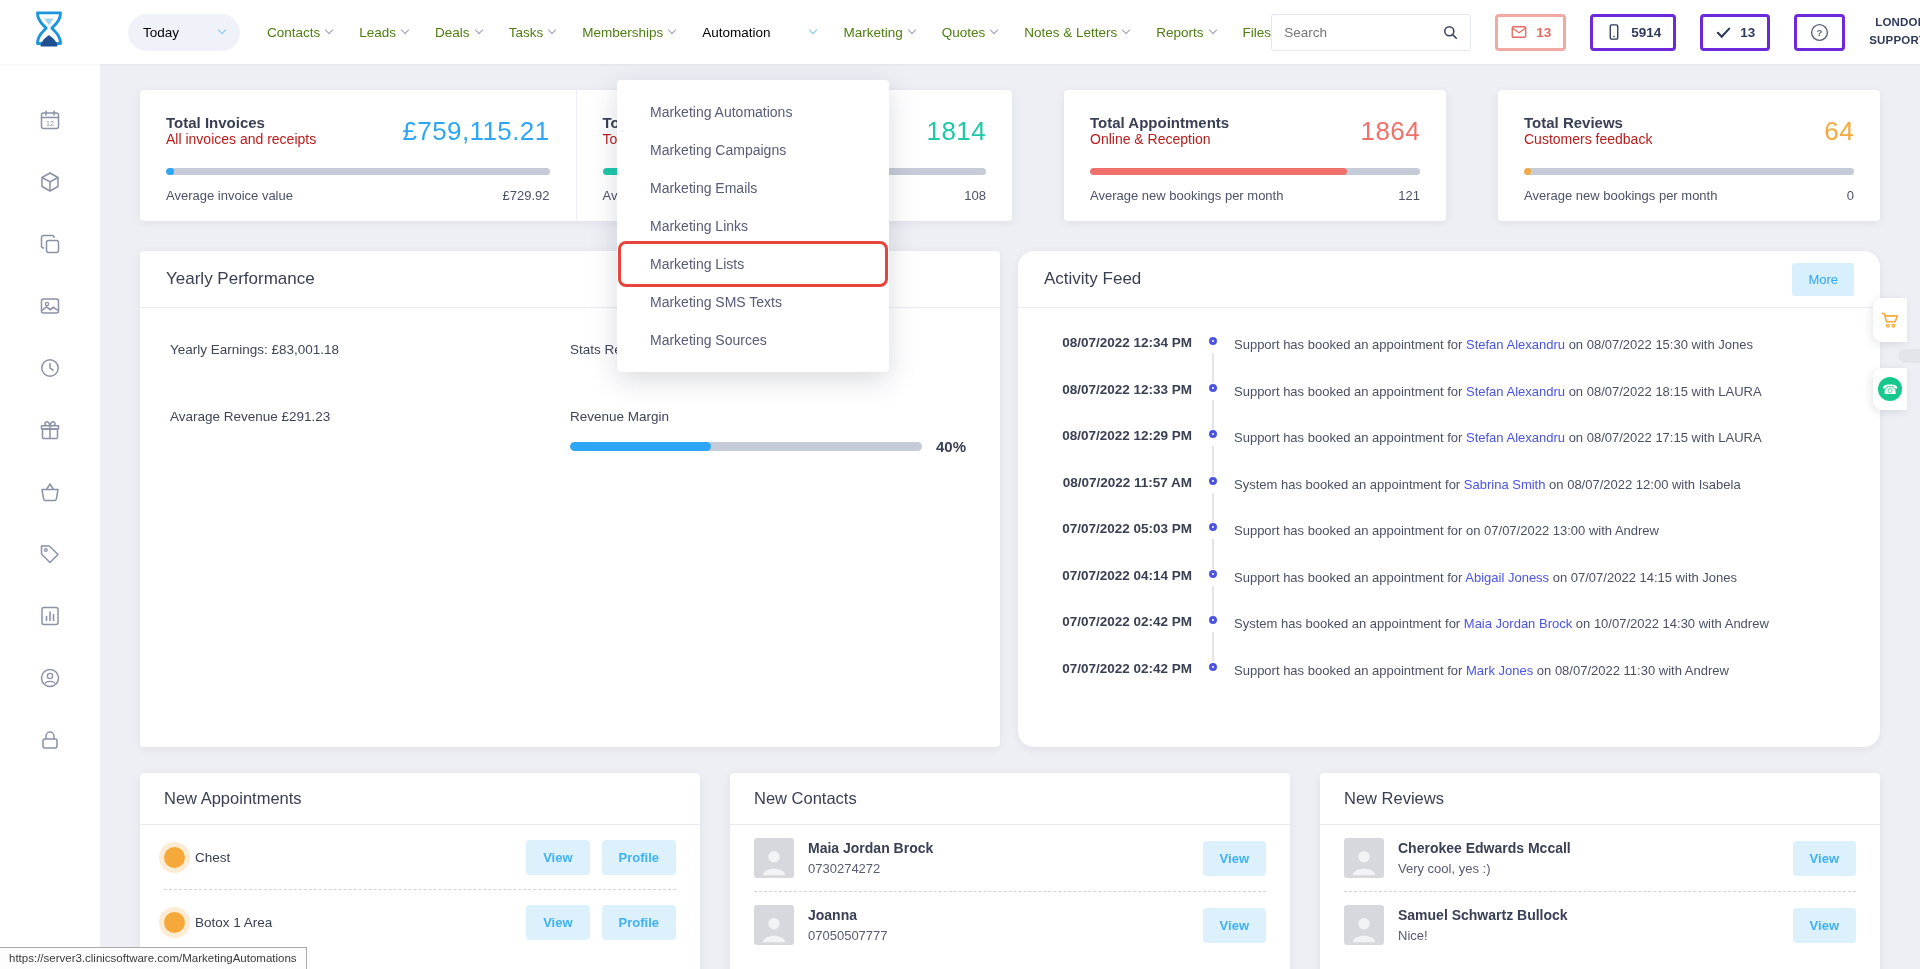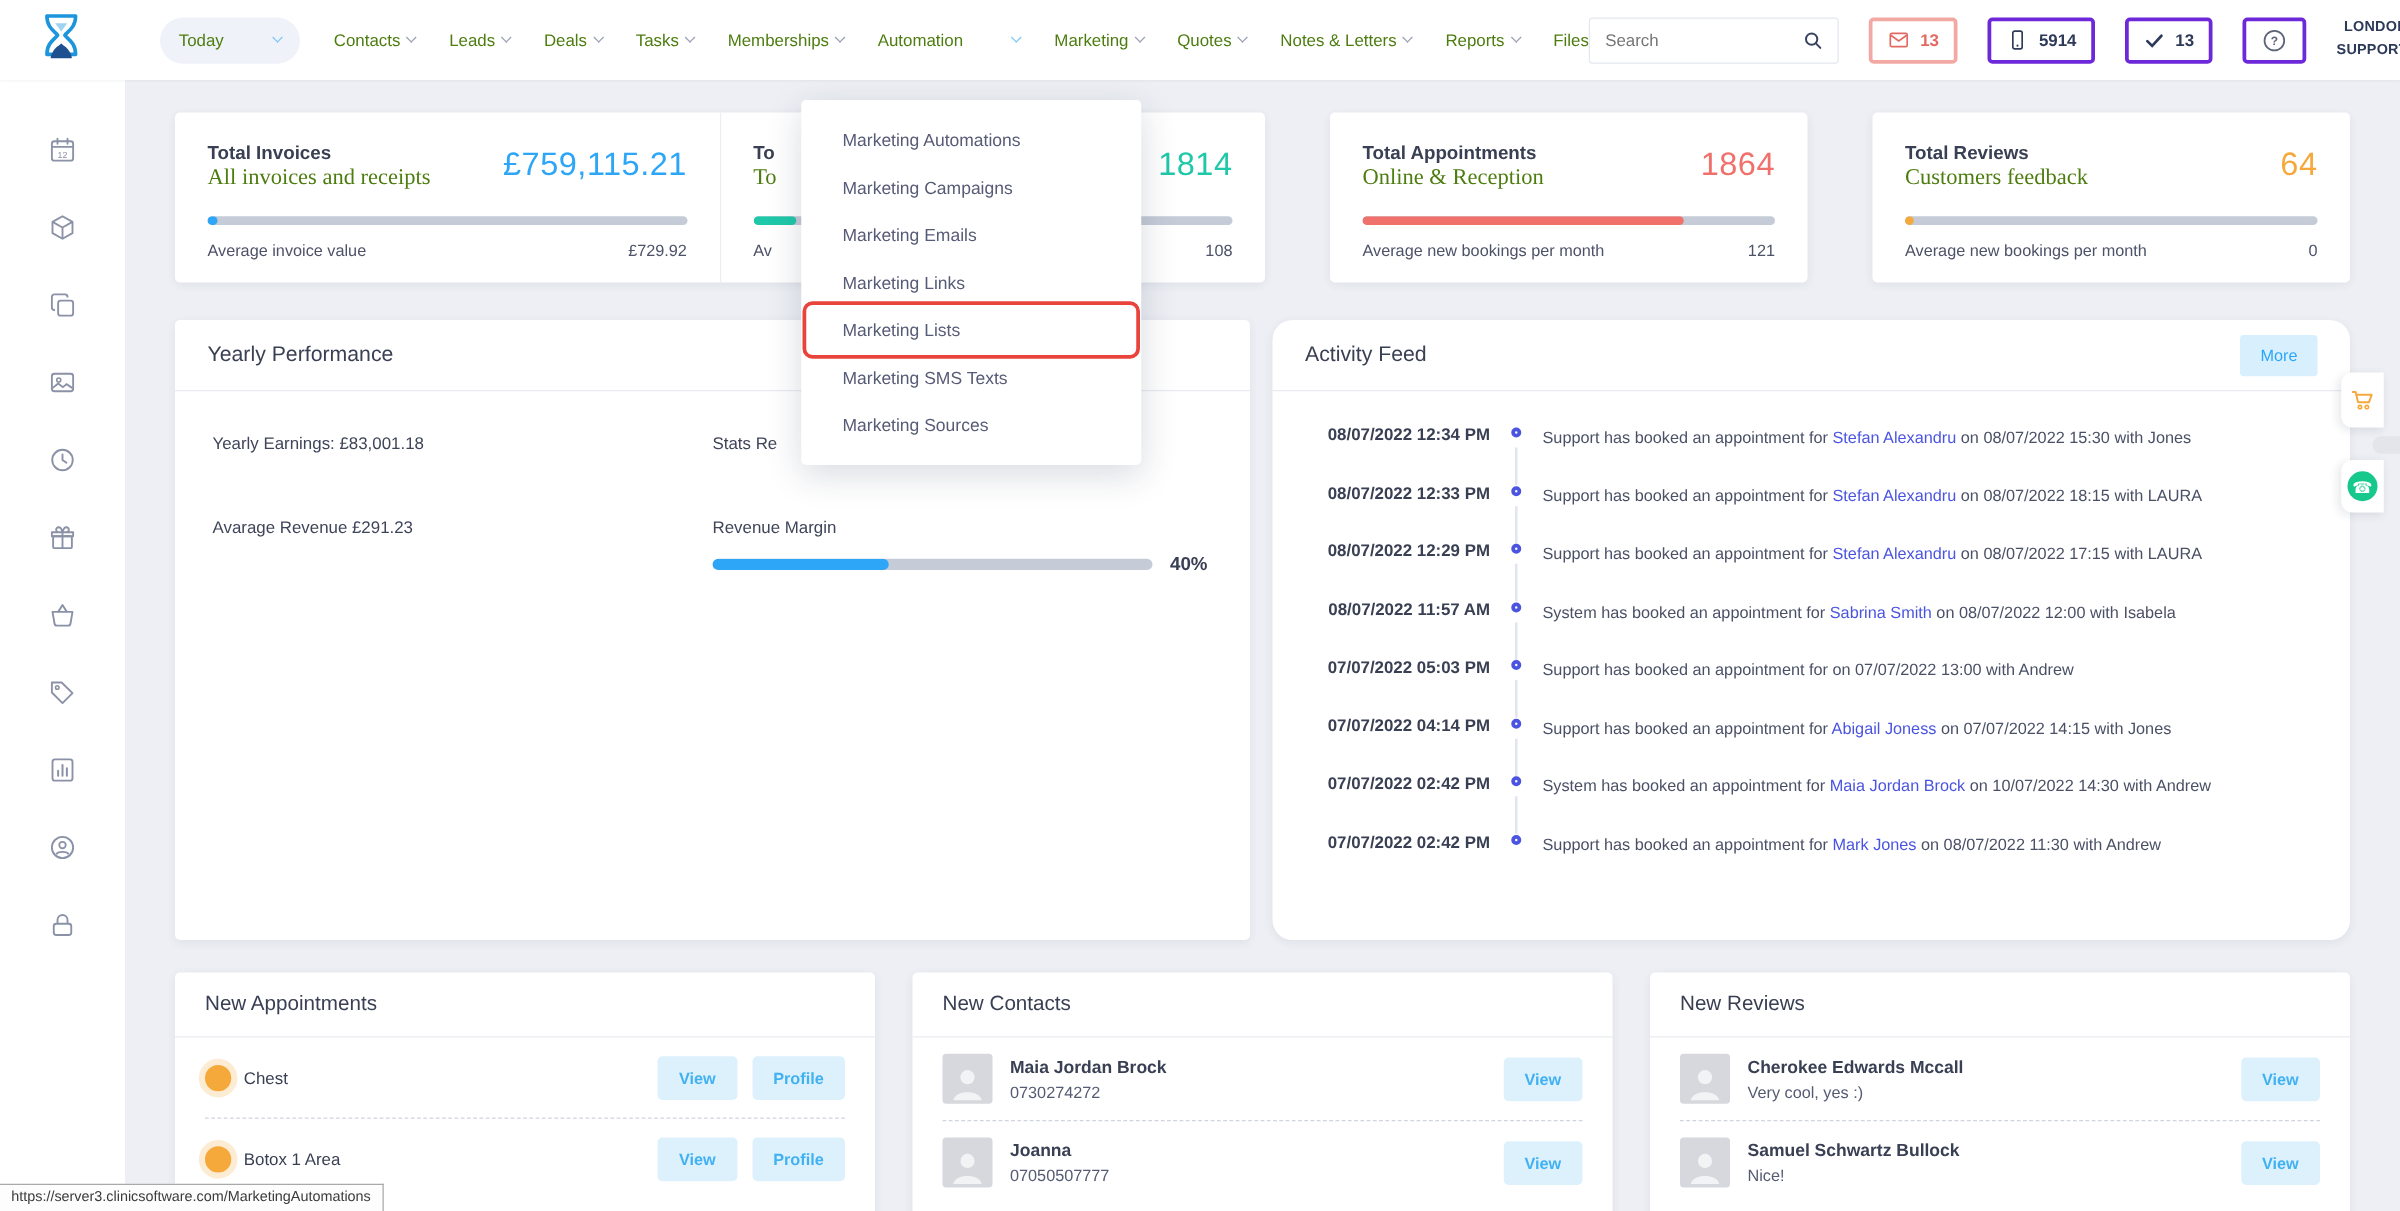"Today" .nav-item.active { color: #4d7c0f -> #000000 }
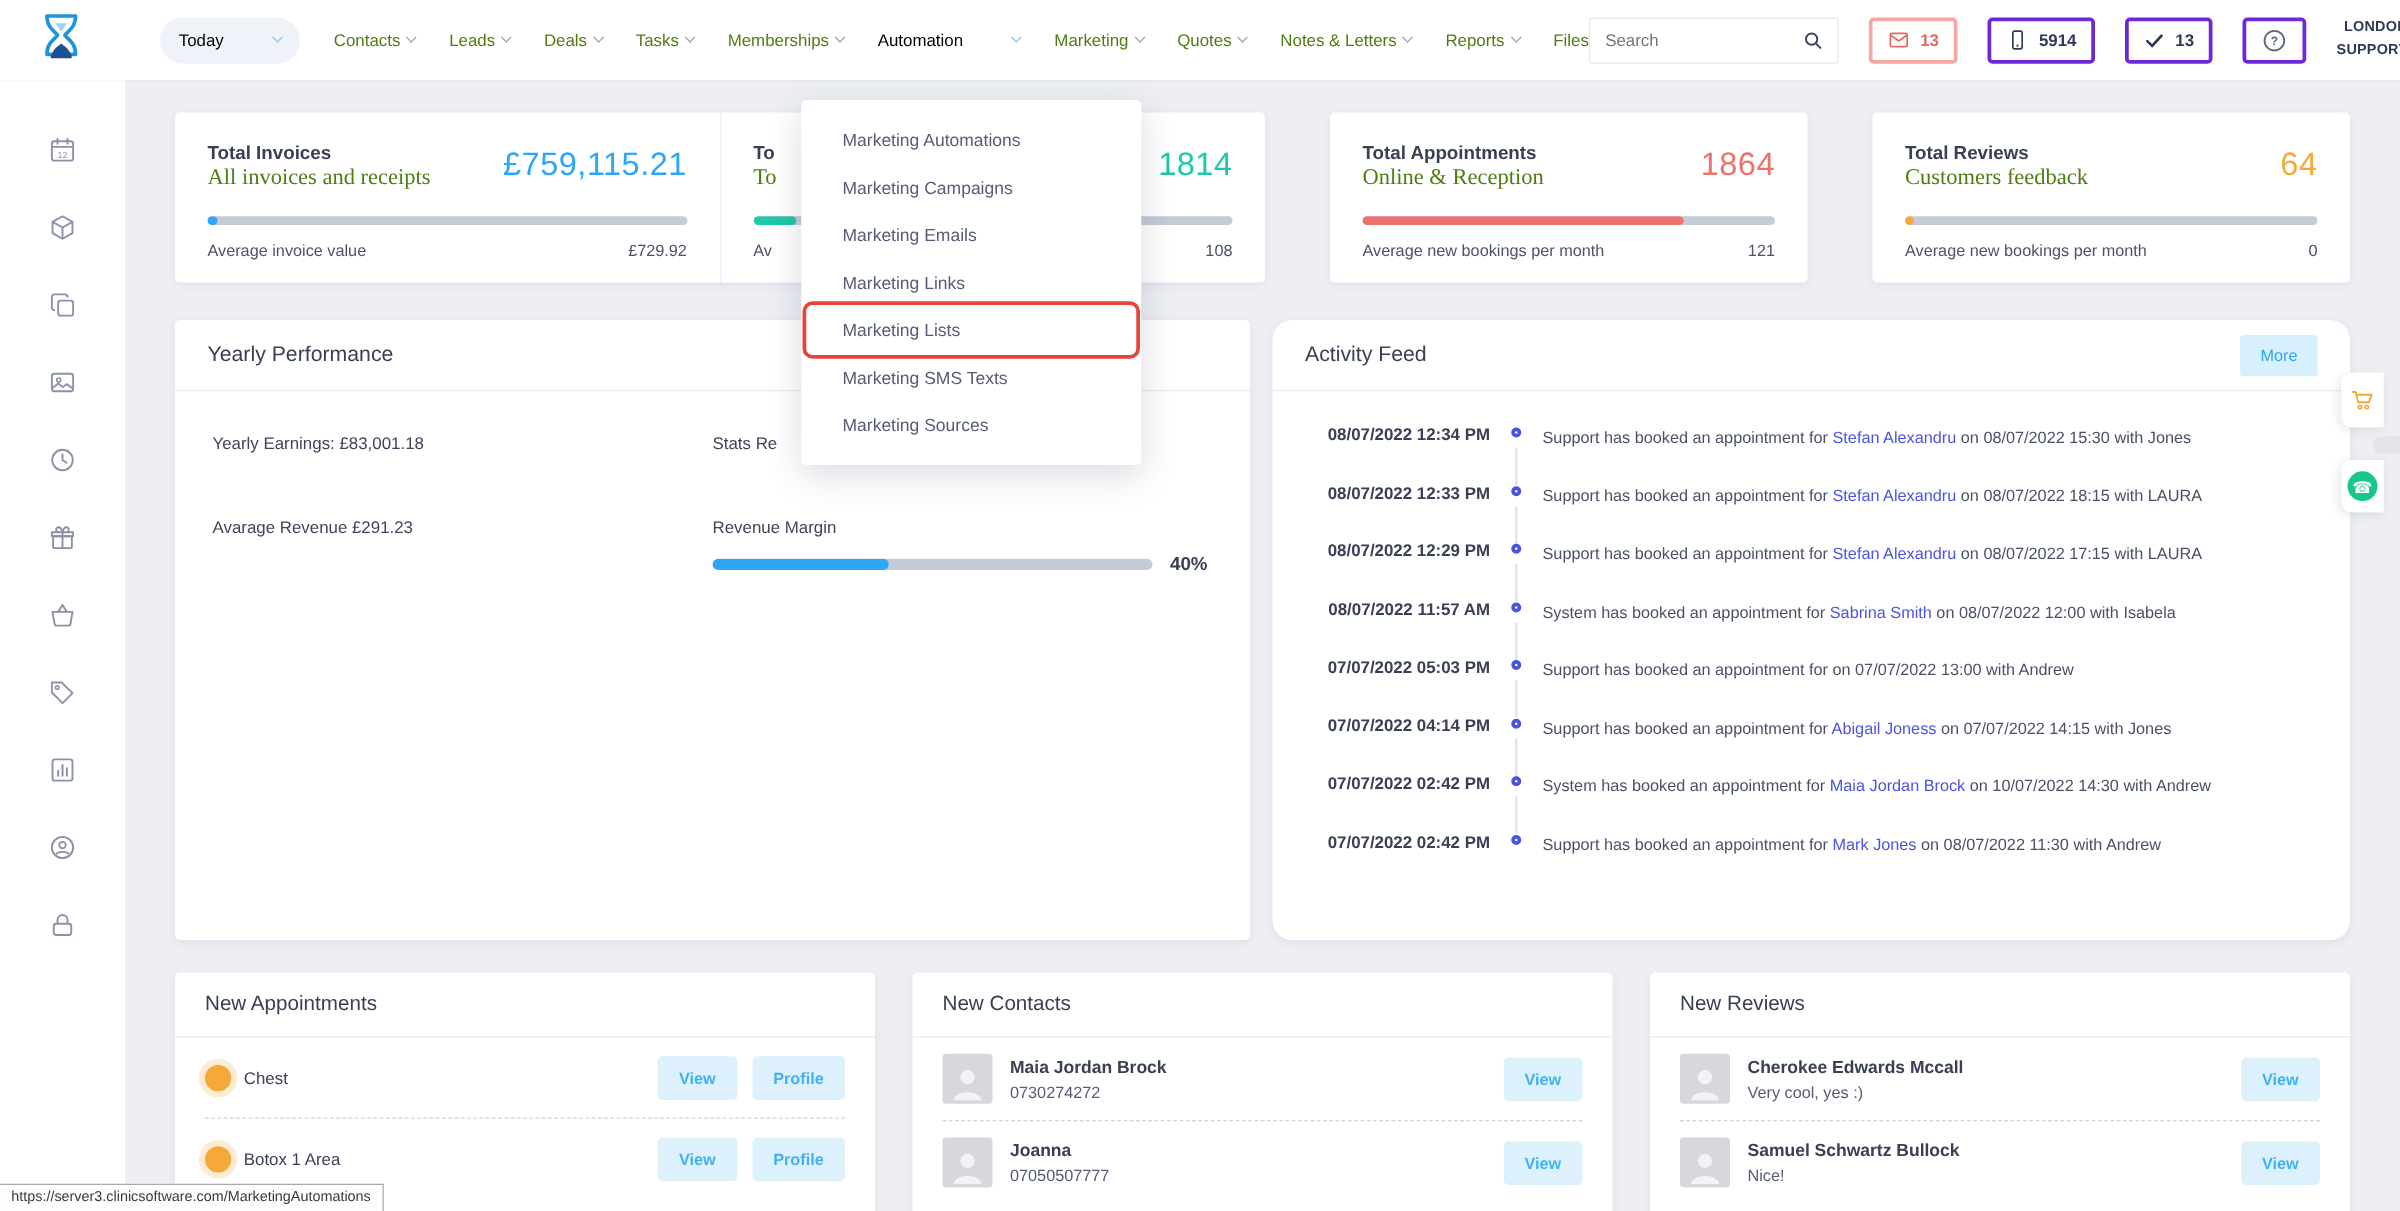"Marketing Automations" .dropdown { margin-left: 24px -> none }
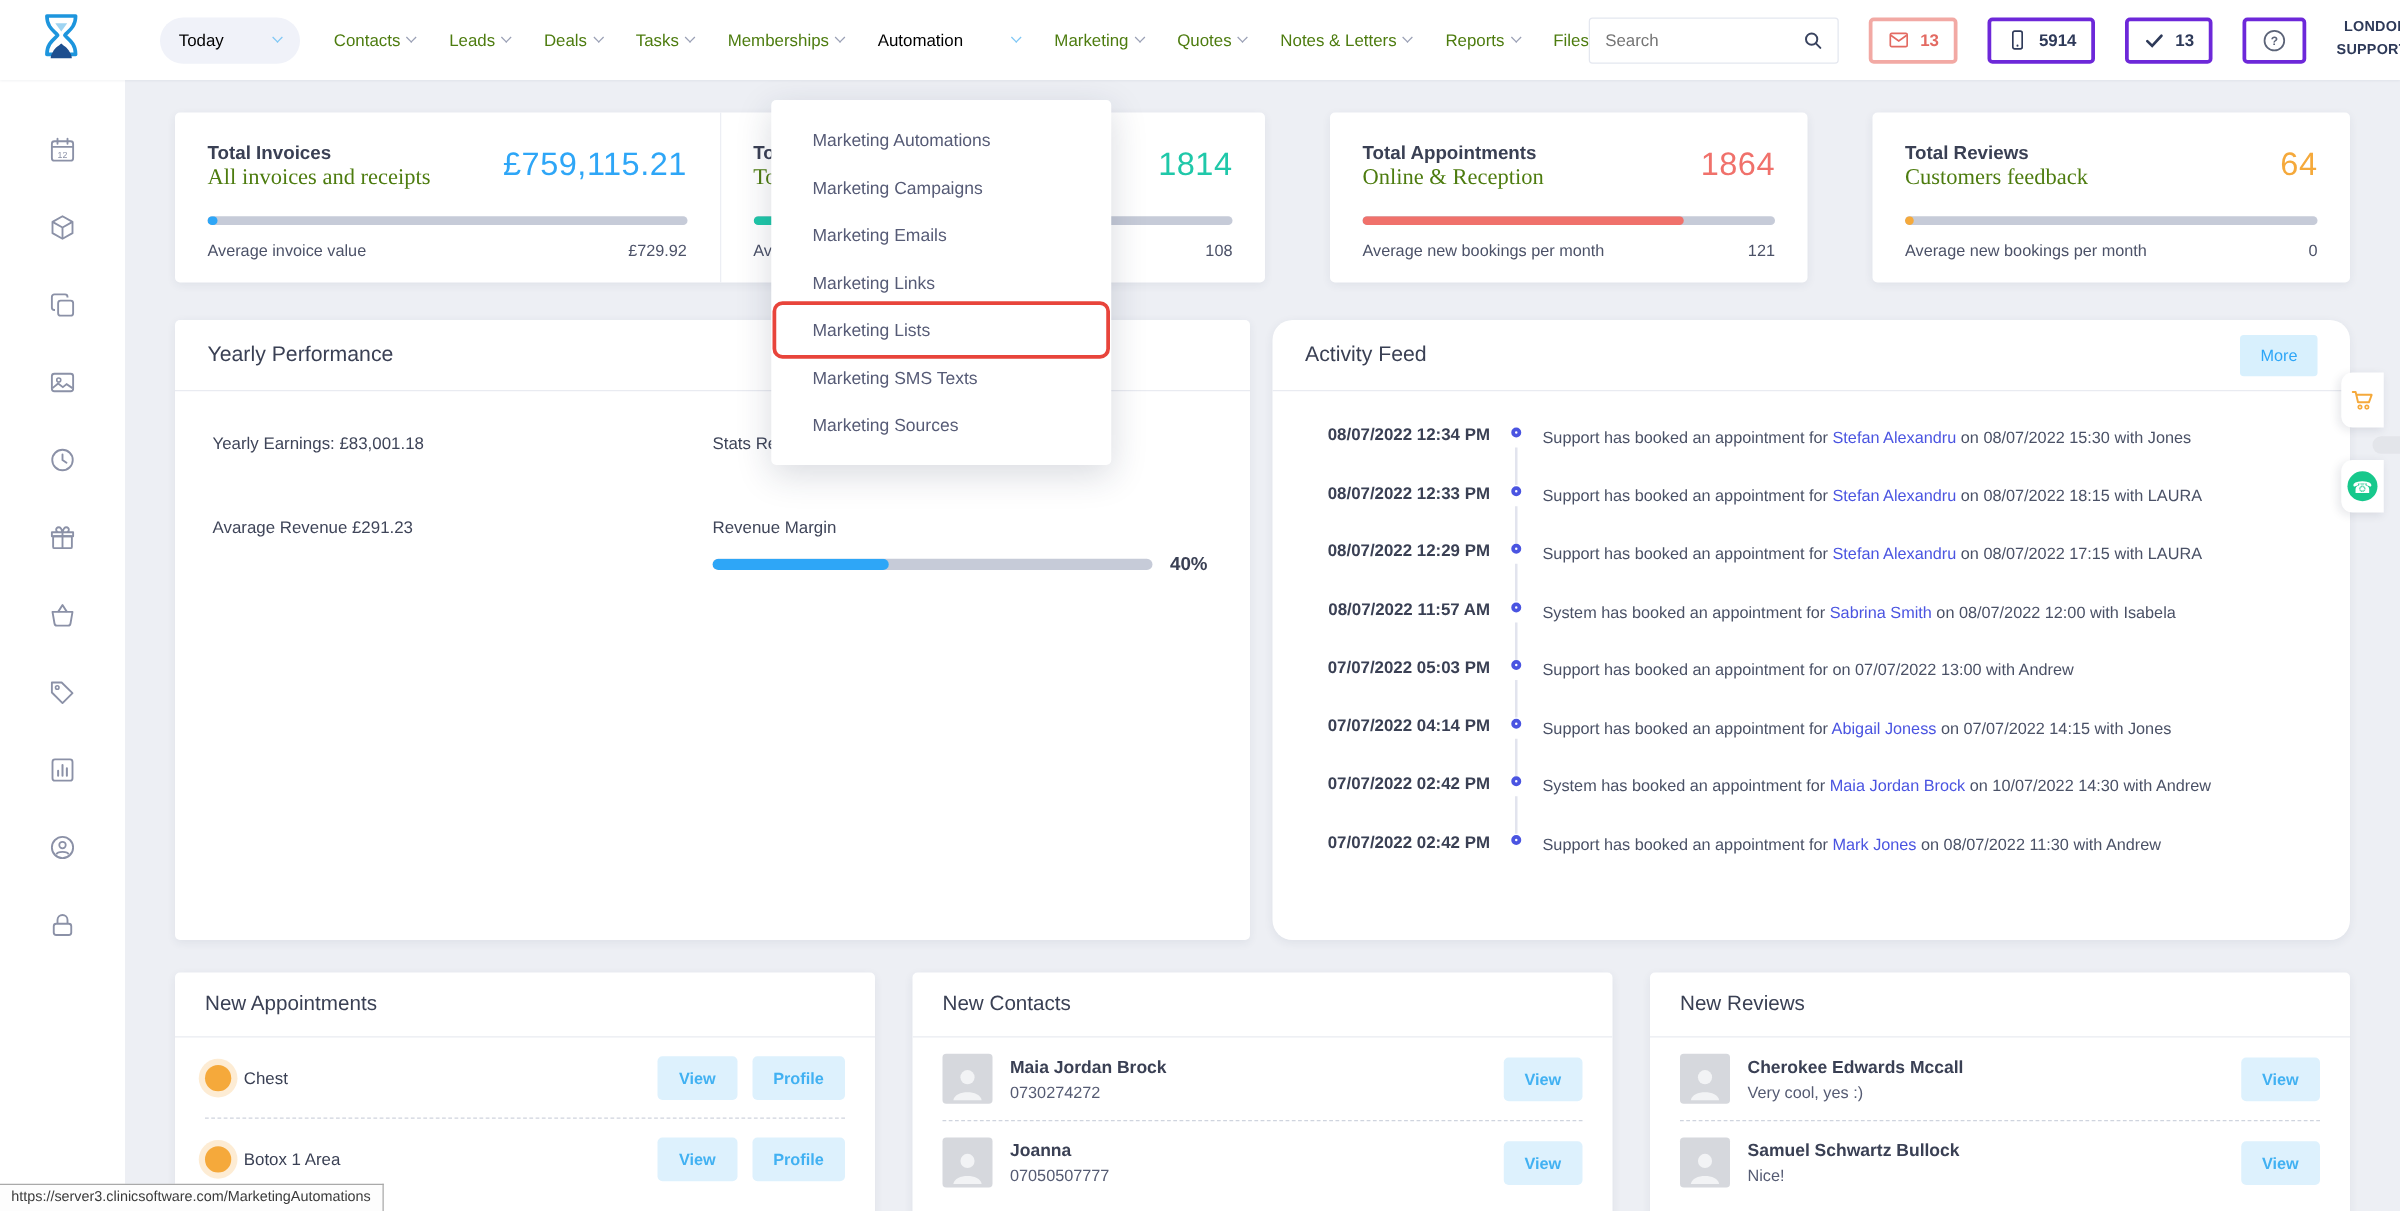"All invoices and receipts" .stat-sub { color: #4d7c0f -> #b91c1c; font-family: Liberation Serif, serif -> none; font-size: 18px -> 14px }
